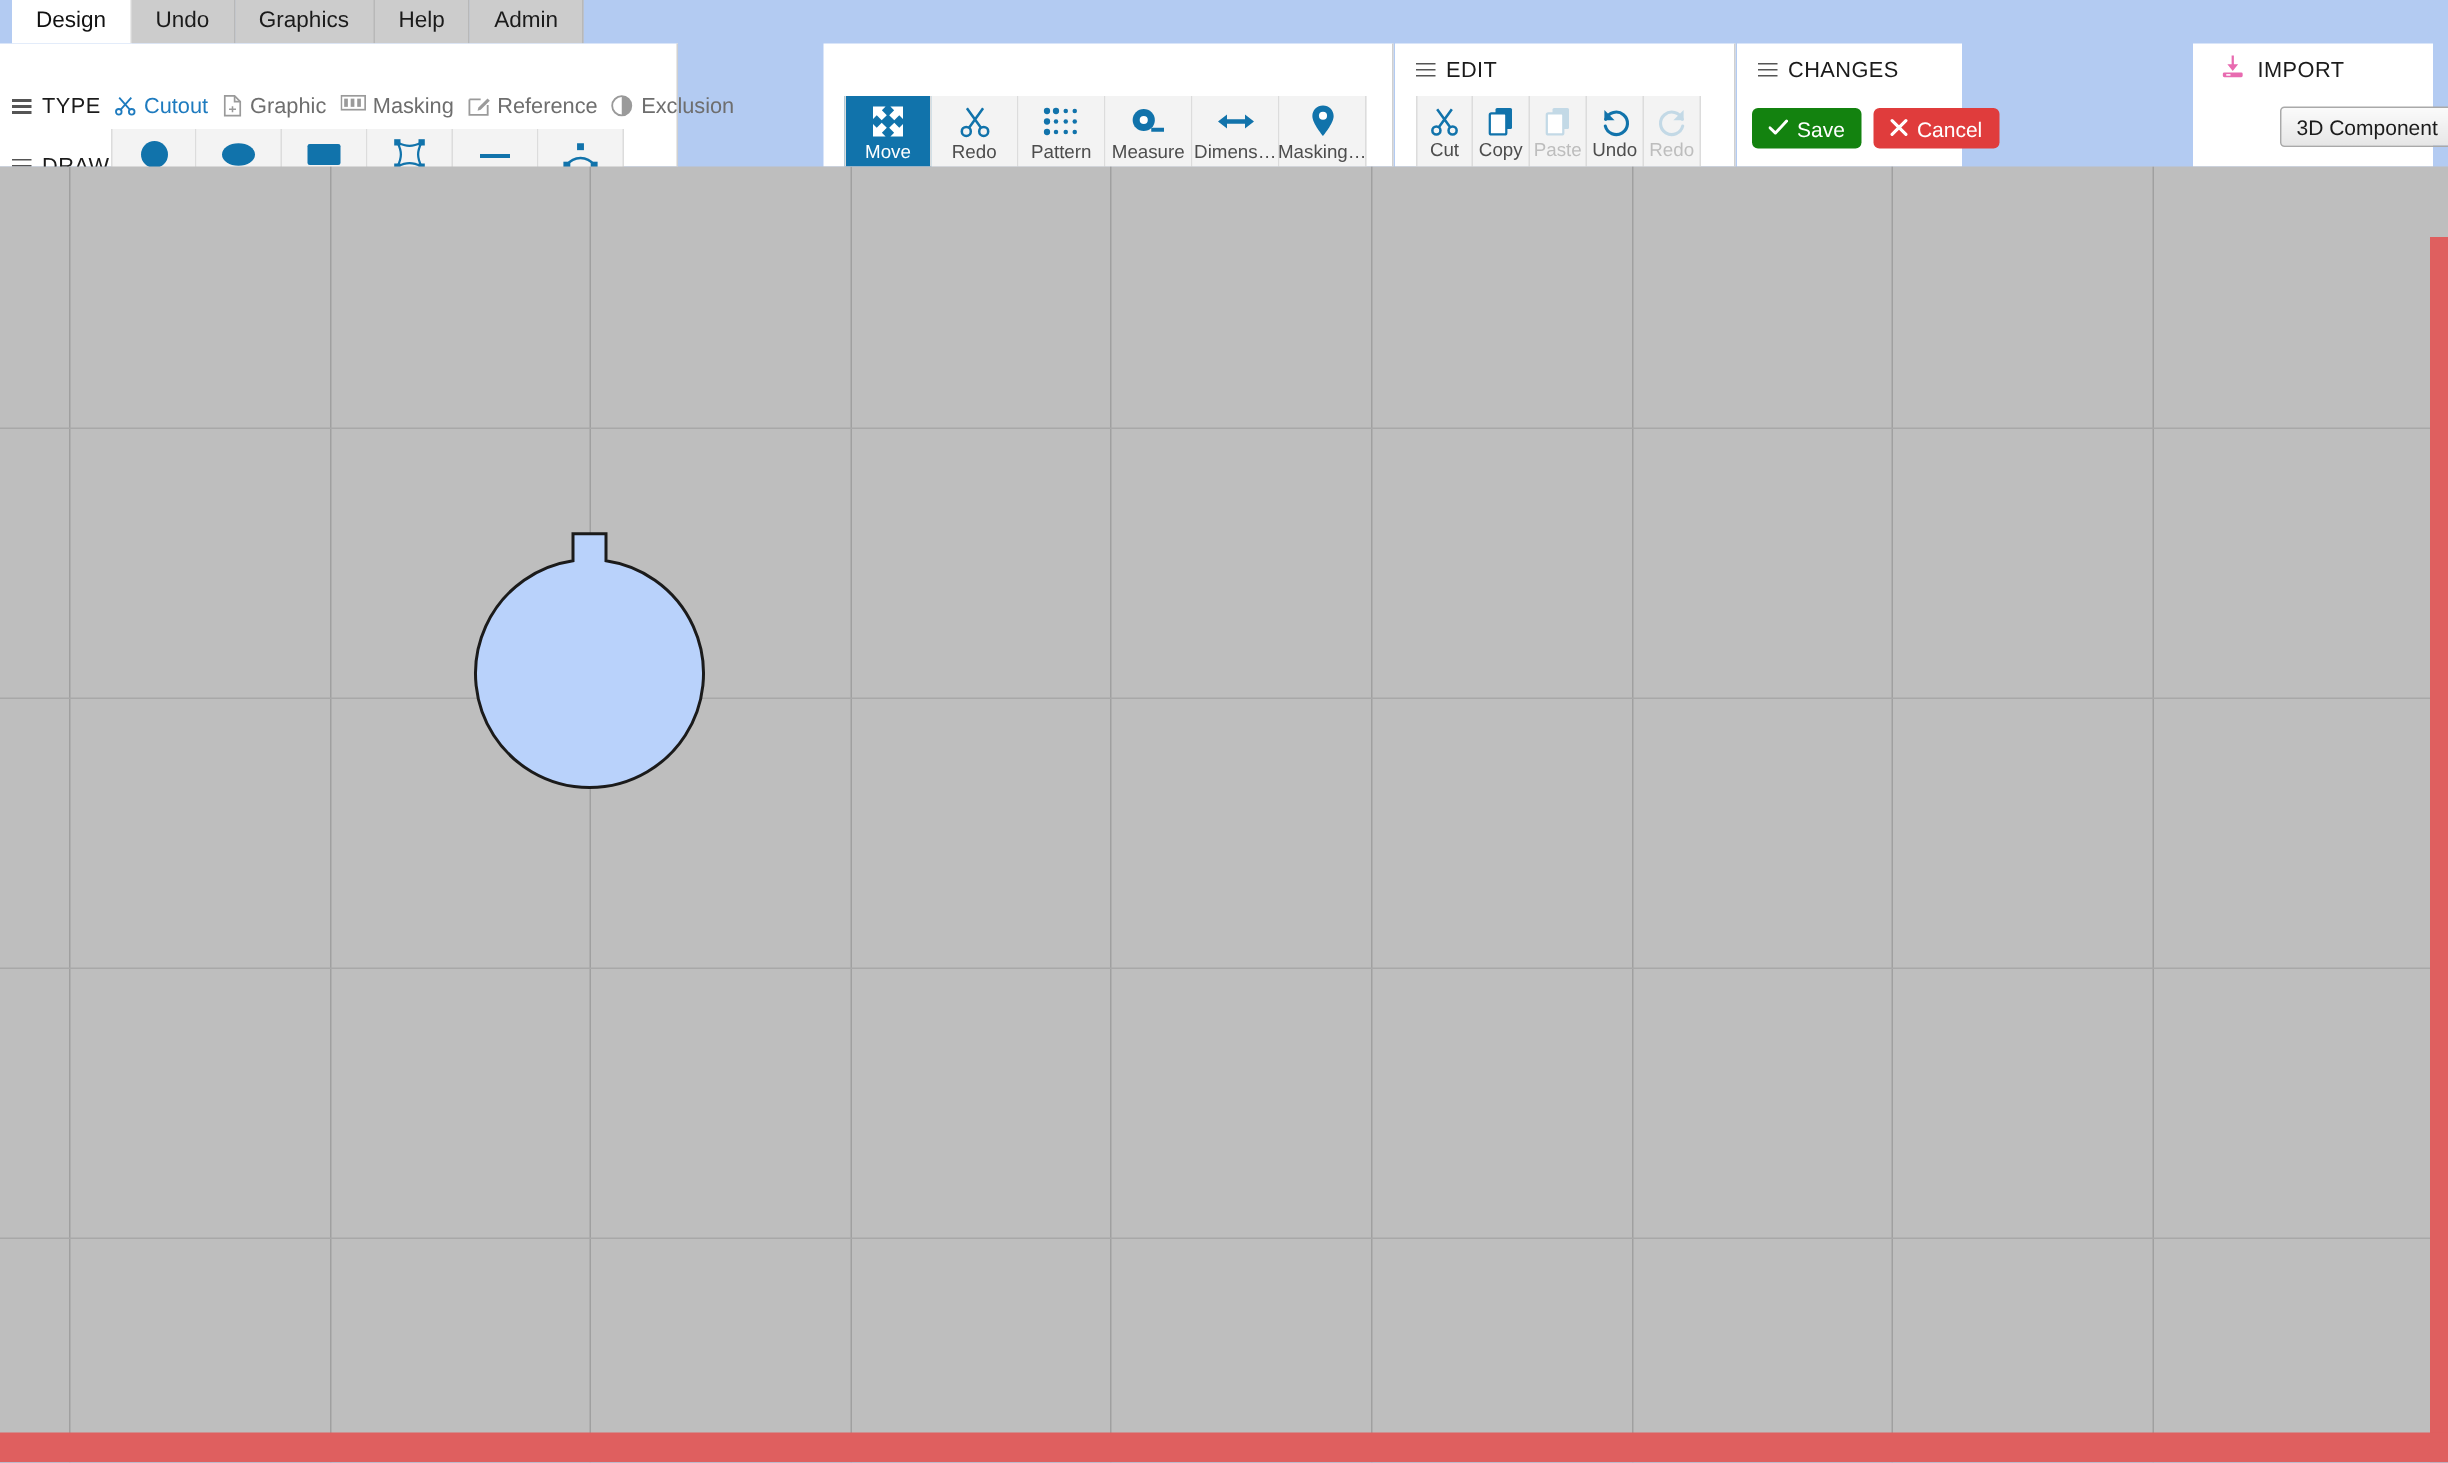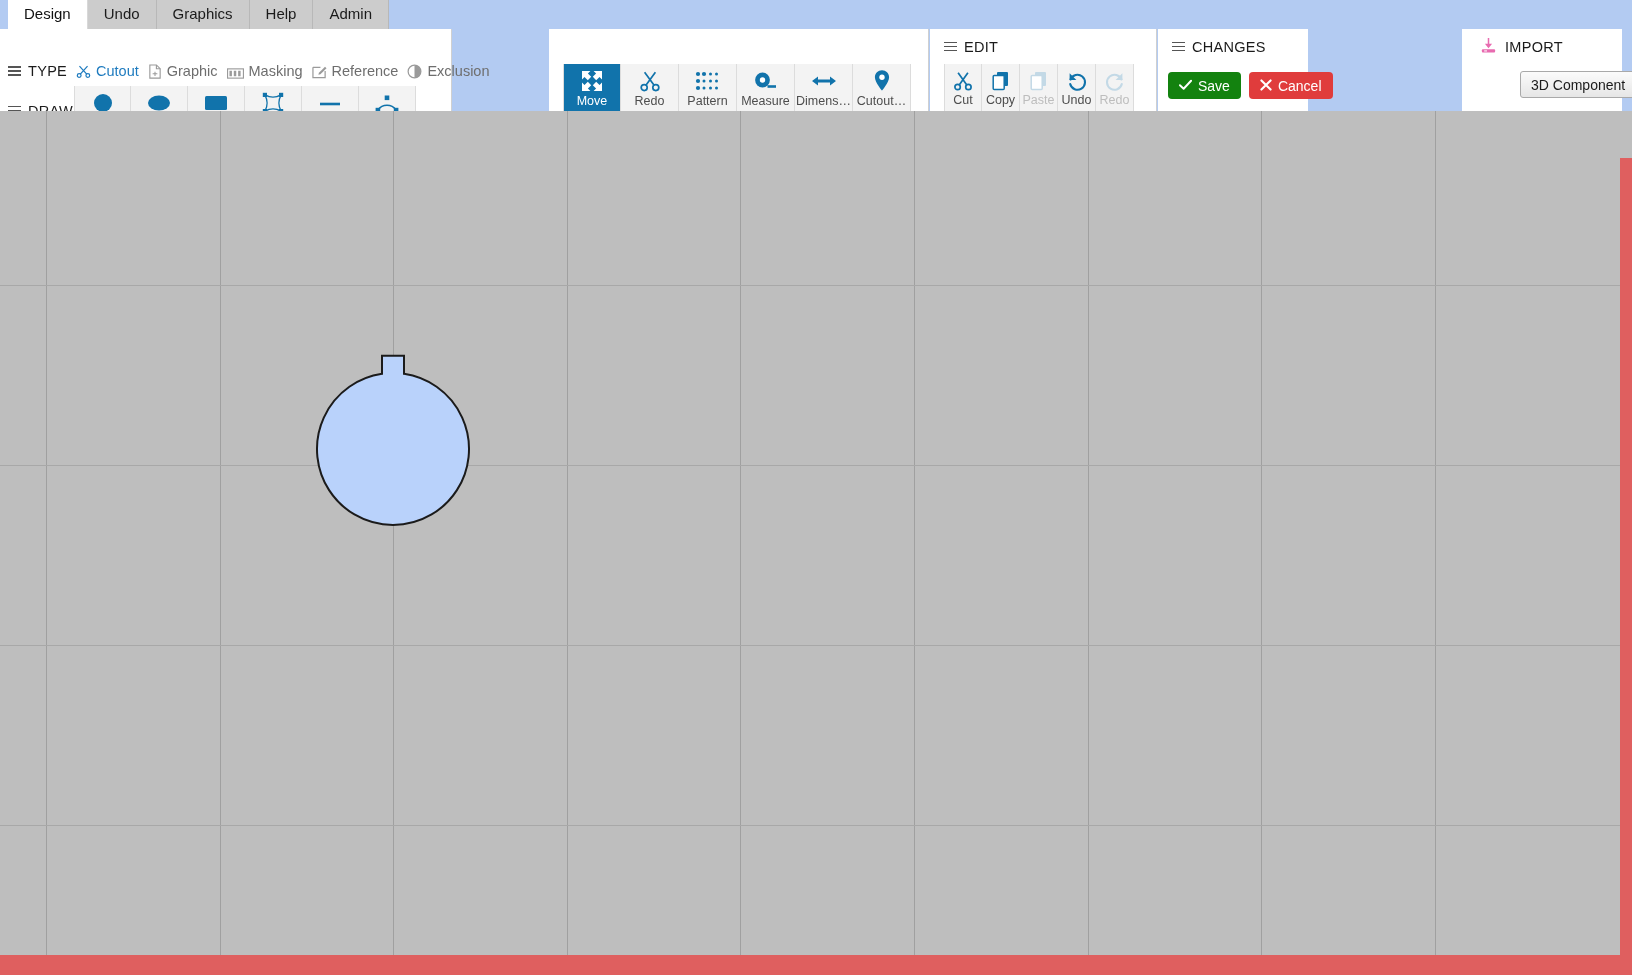"Cutout" .type-item { align-items: flex-end -> flex-start }
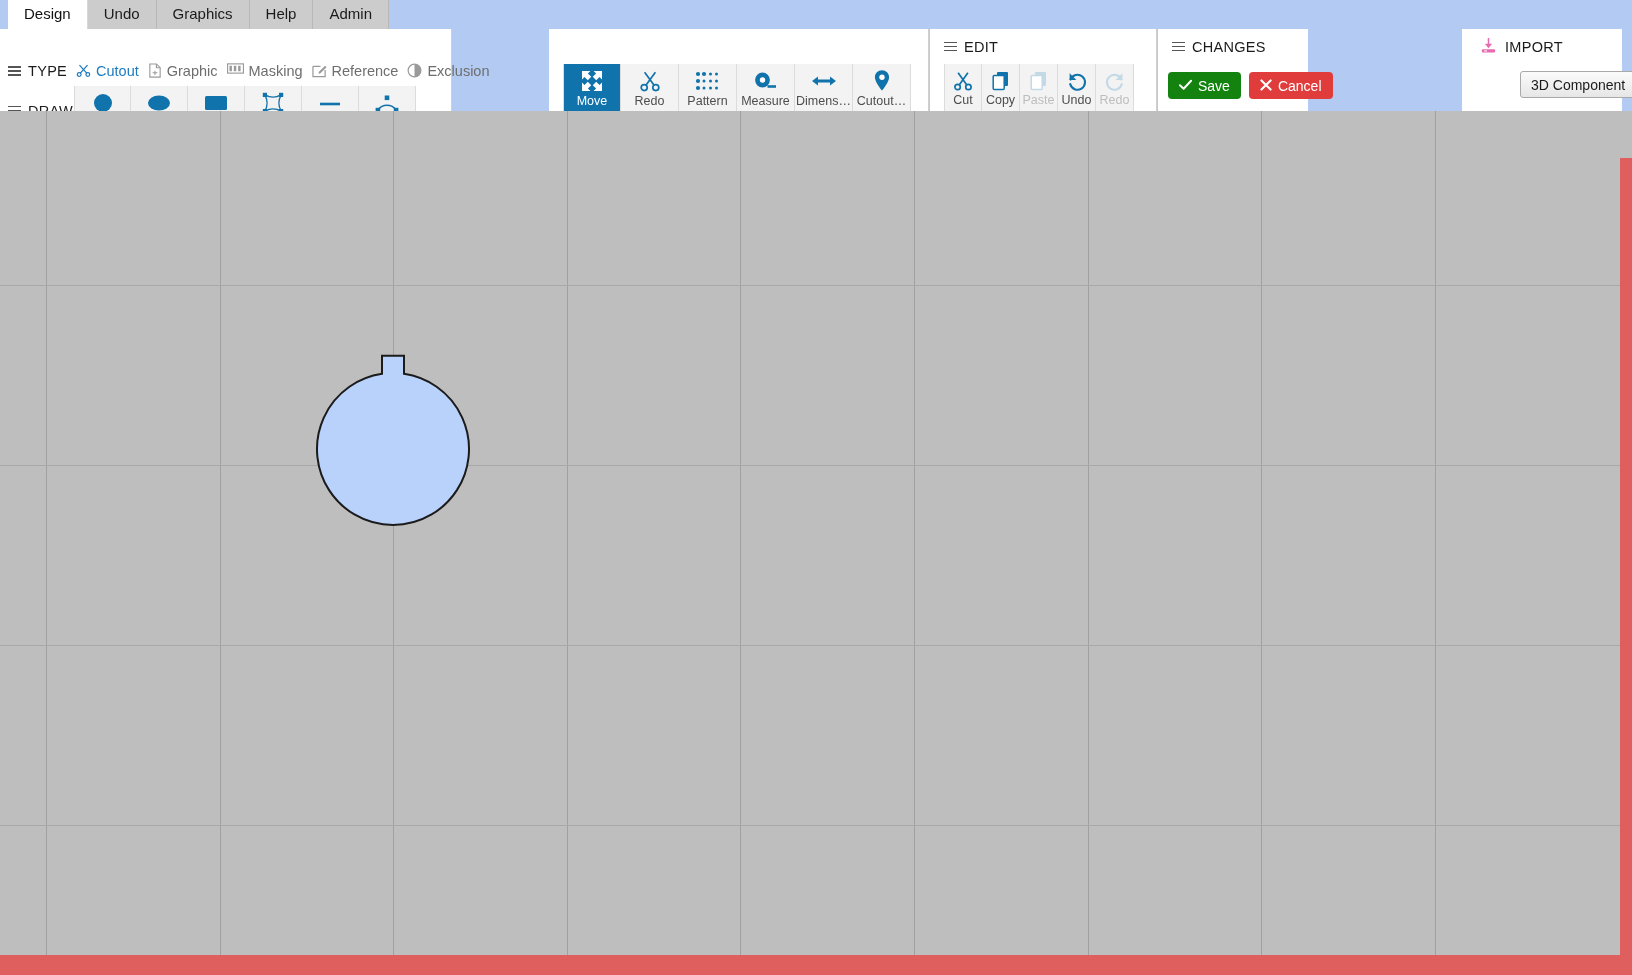"Cutout…" span.lbl { text: Cutout -> Masking }
